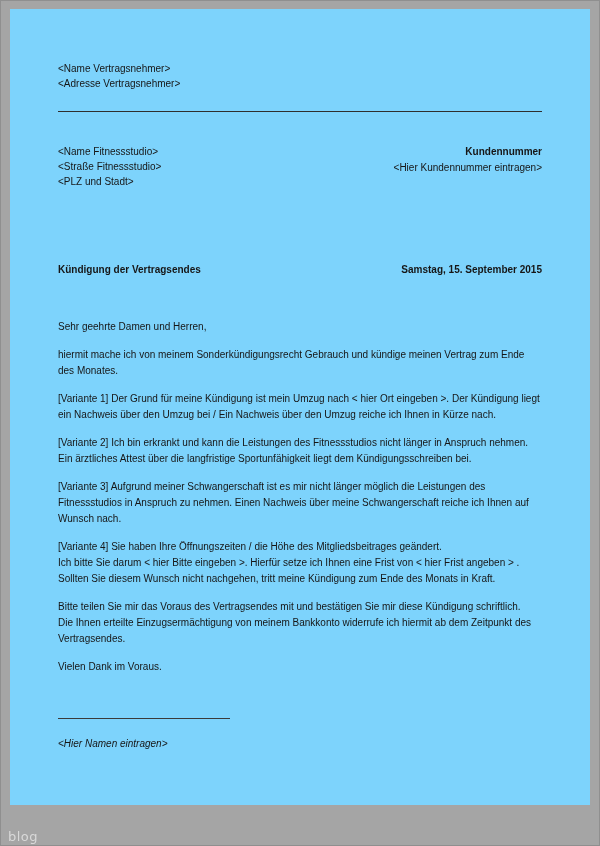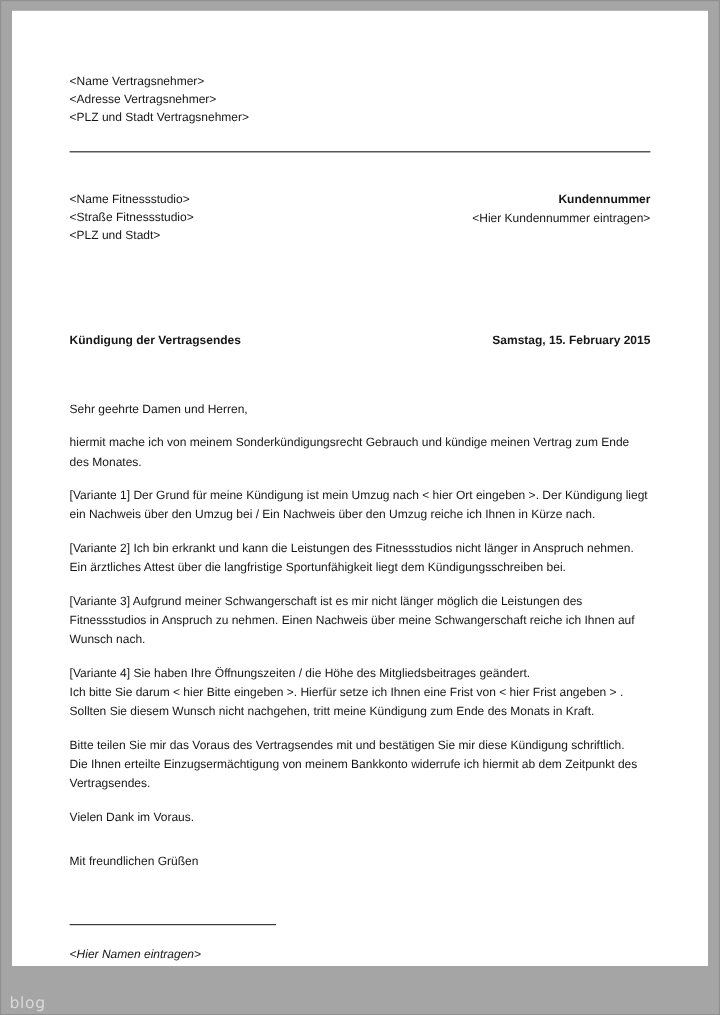"<Name Vertragsnehmer>" .paper { background: #ffffff -> #7dd3fc }
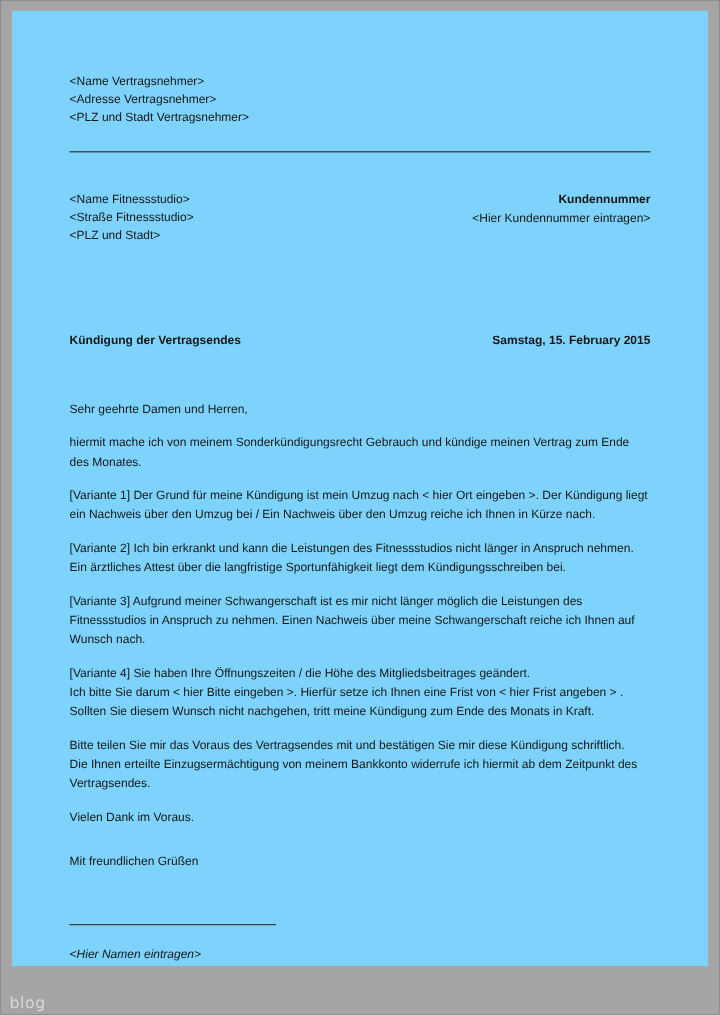"<PLZ und Stadt Vertragsnehmer>" div { html: <div>&lt;PLZ und Stadt Vertragsnehmer&gt;</div> -> none }
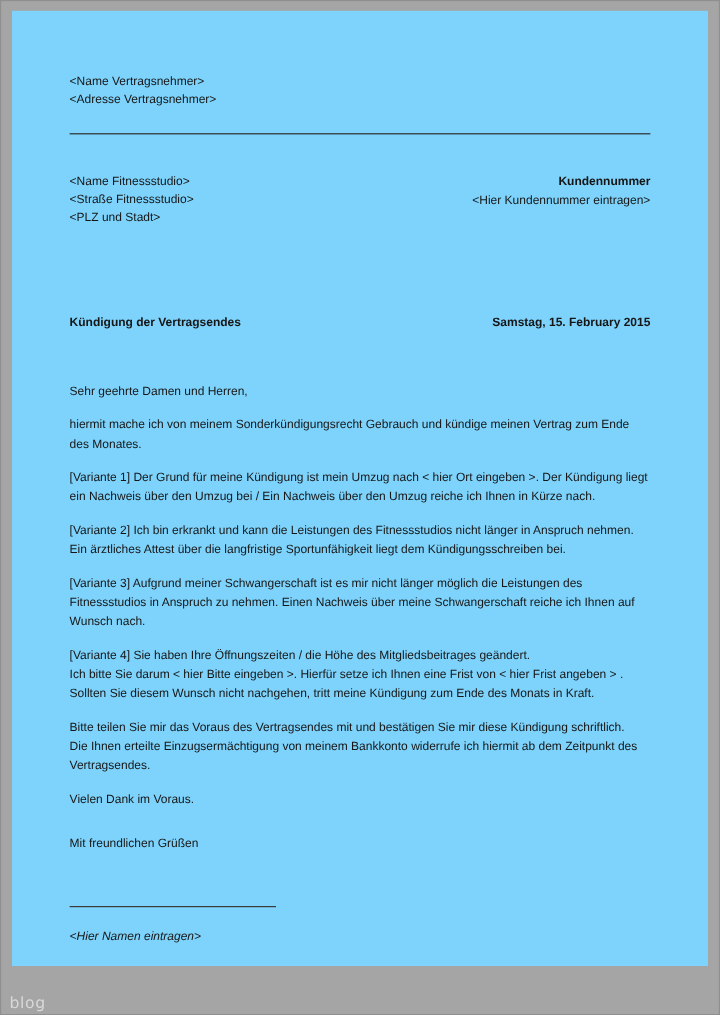"Samstag, 15. February 2015" div { text: February -> September }
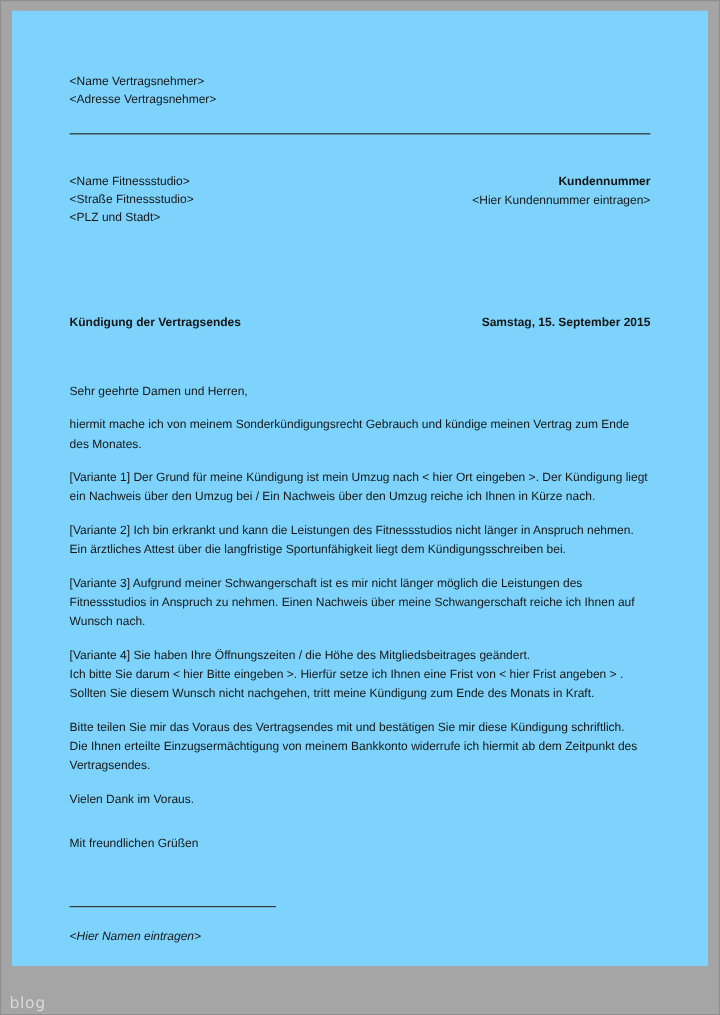"Mit freundlichen Grüßen" p.closing { html: <p>Mit freundlichen Grüßen</p> -> none }
